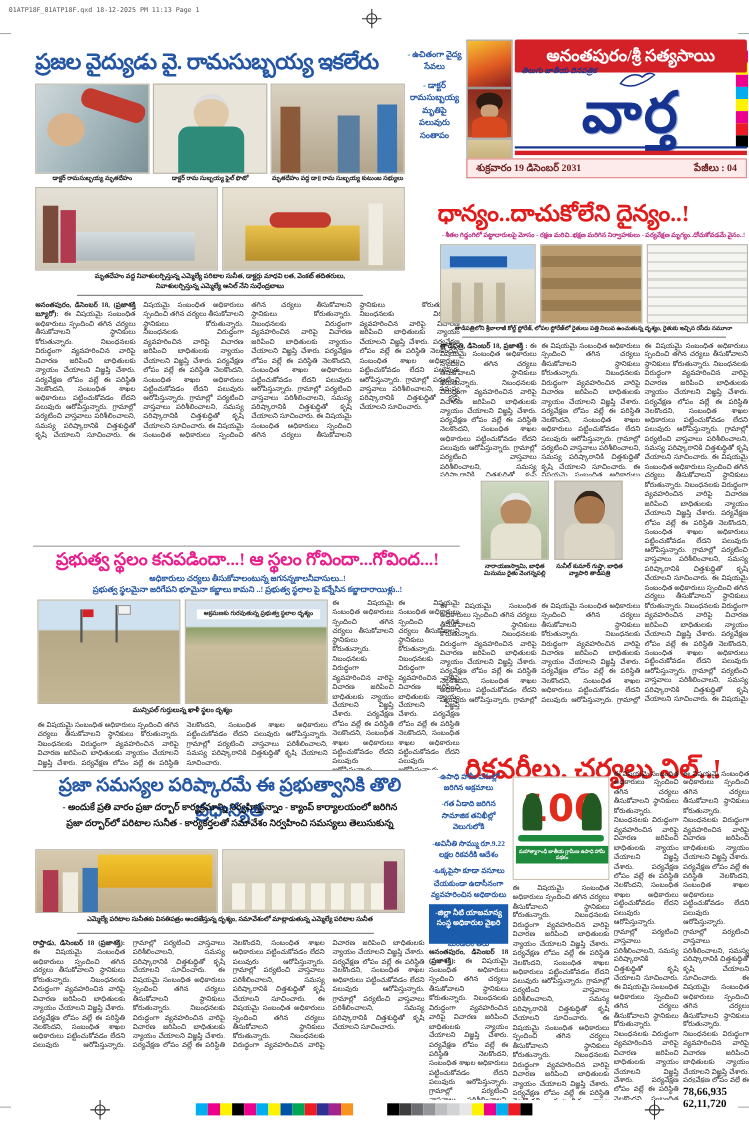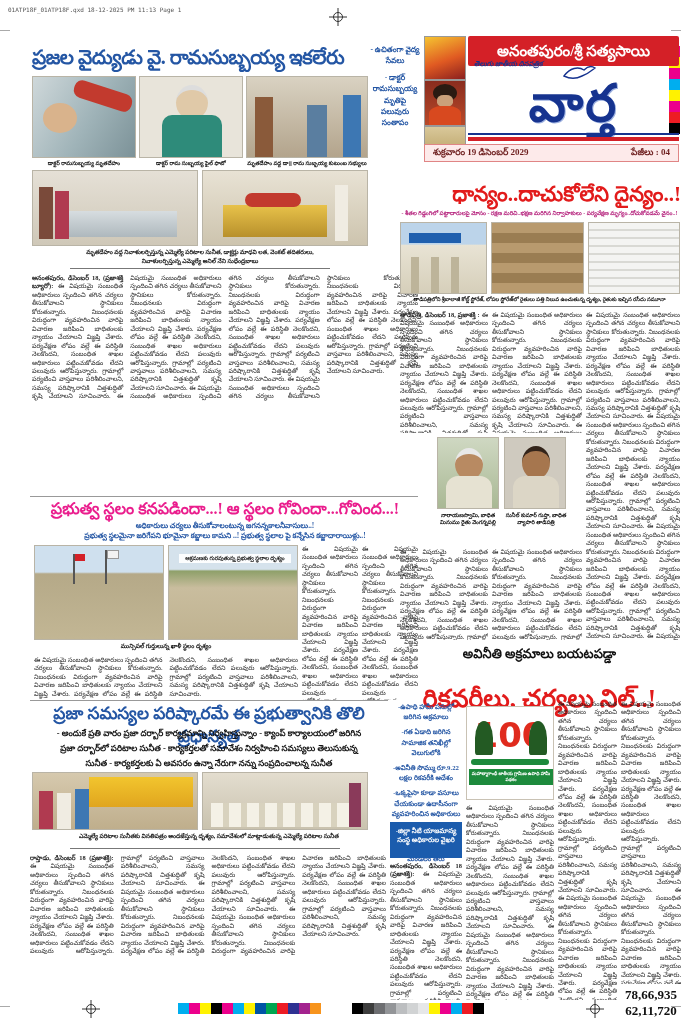"శుక్రవారం 19 డిసెంబర్ 2029" span { text: 2029 -> 2031 }
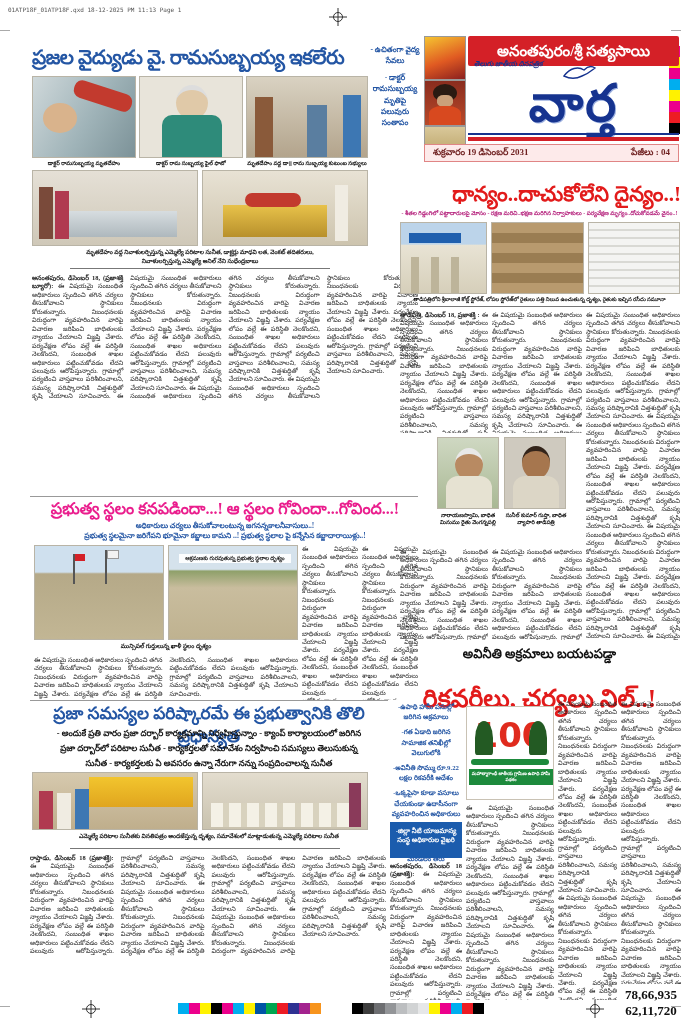"ధాన్యం..దాచుకోలేని దైన్యం..!" .h-grain { text-align: right -> left }
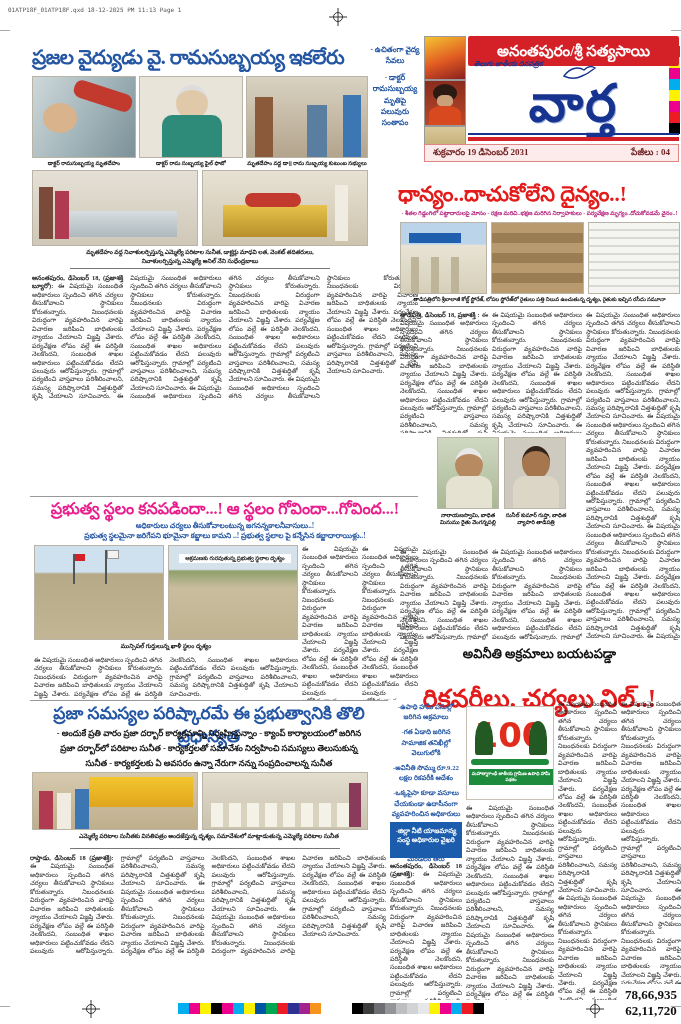"అవినీతి అక్రమాలు బయటపడ్డా" div.abs { html: <div>అవినీతి అక్రమాలు బయటపడ్డా</div> -> none }
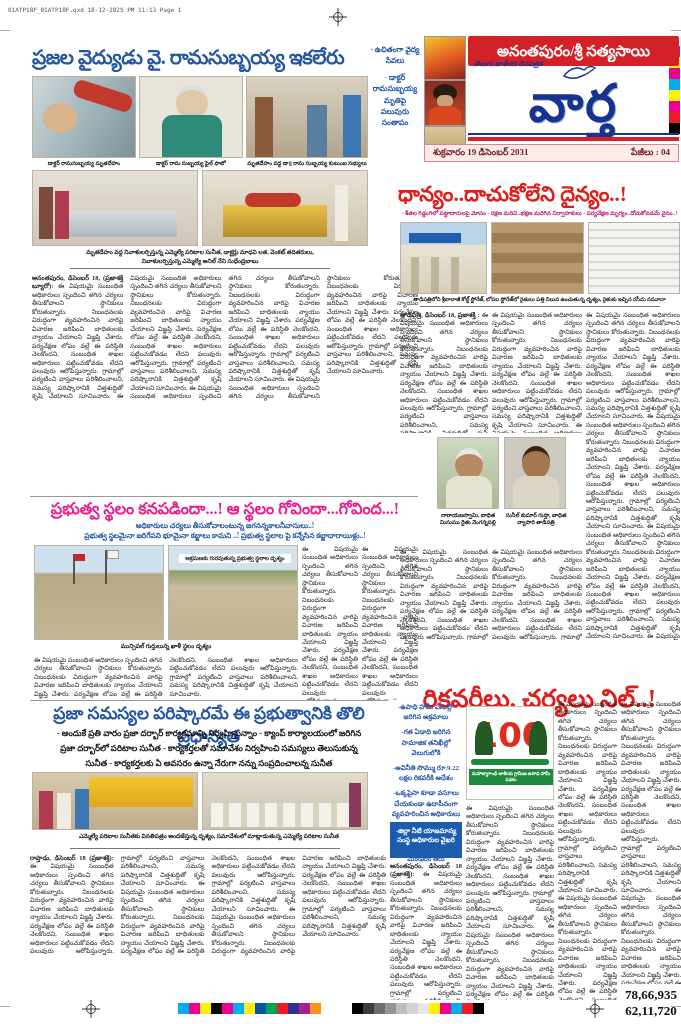"సునీత - కార్యకర్తలకు ఏ అవసరం" div { html: <div>సునీత - కార్యకర్తలకు ఏ అవసరం ఉన్నా నేరుగా నన్ను సంప్రదించాలన్న సునీత</div> -> none }
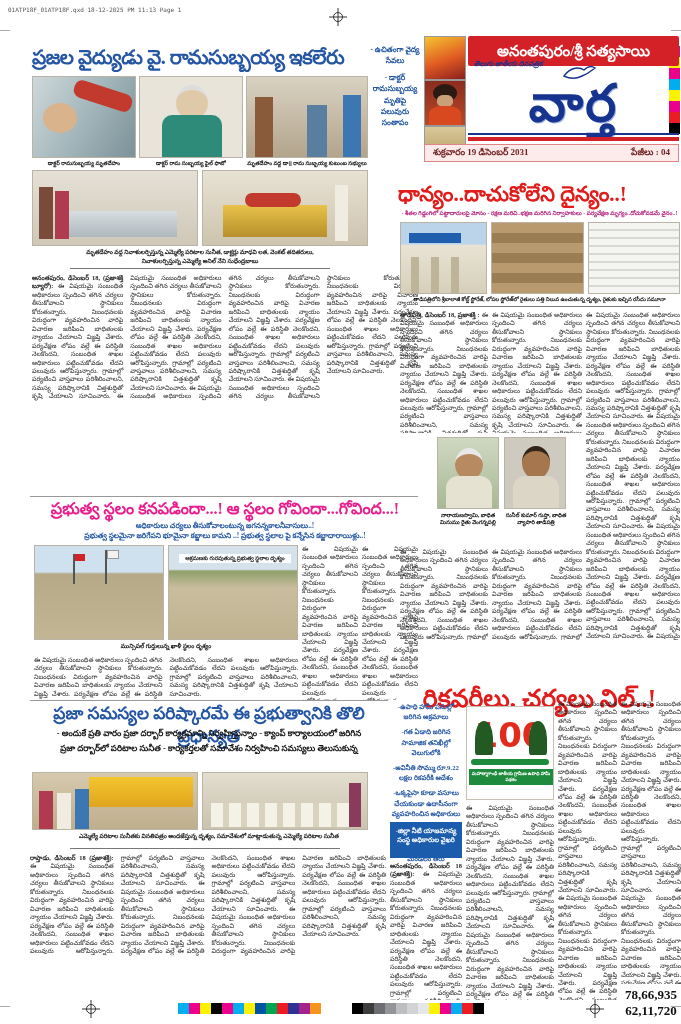"78,66,935 62,11,720" .figline { font-size: 13px -> 10px; text-align: center -> left }
